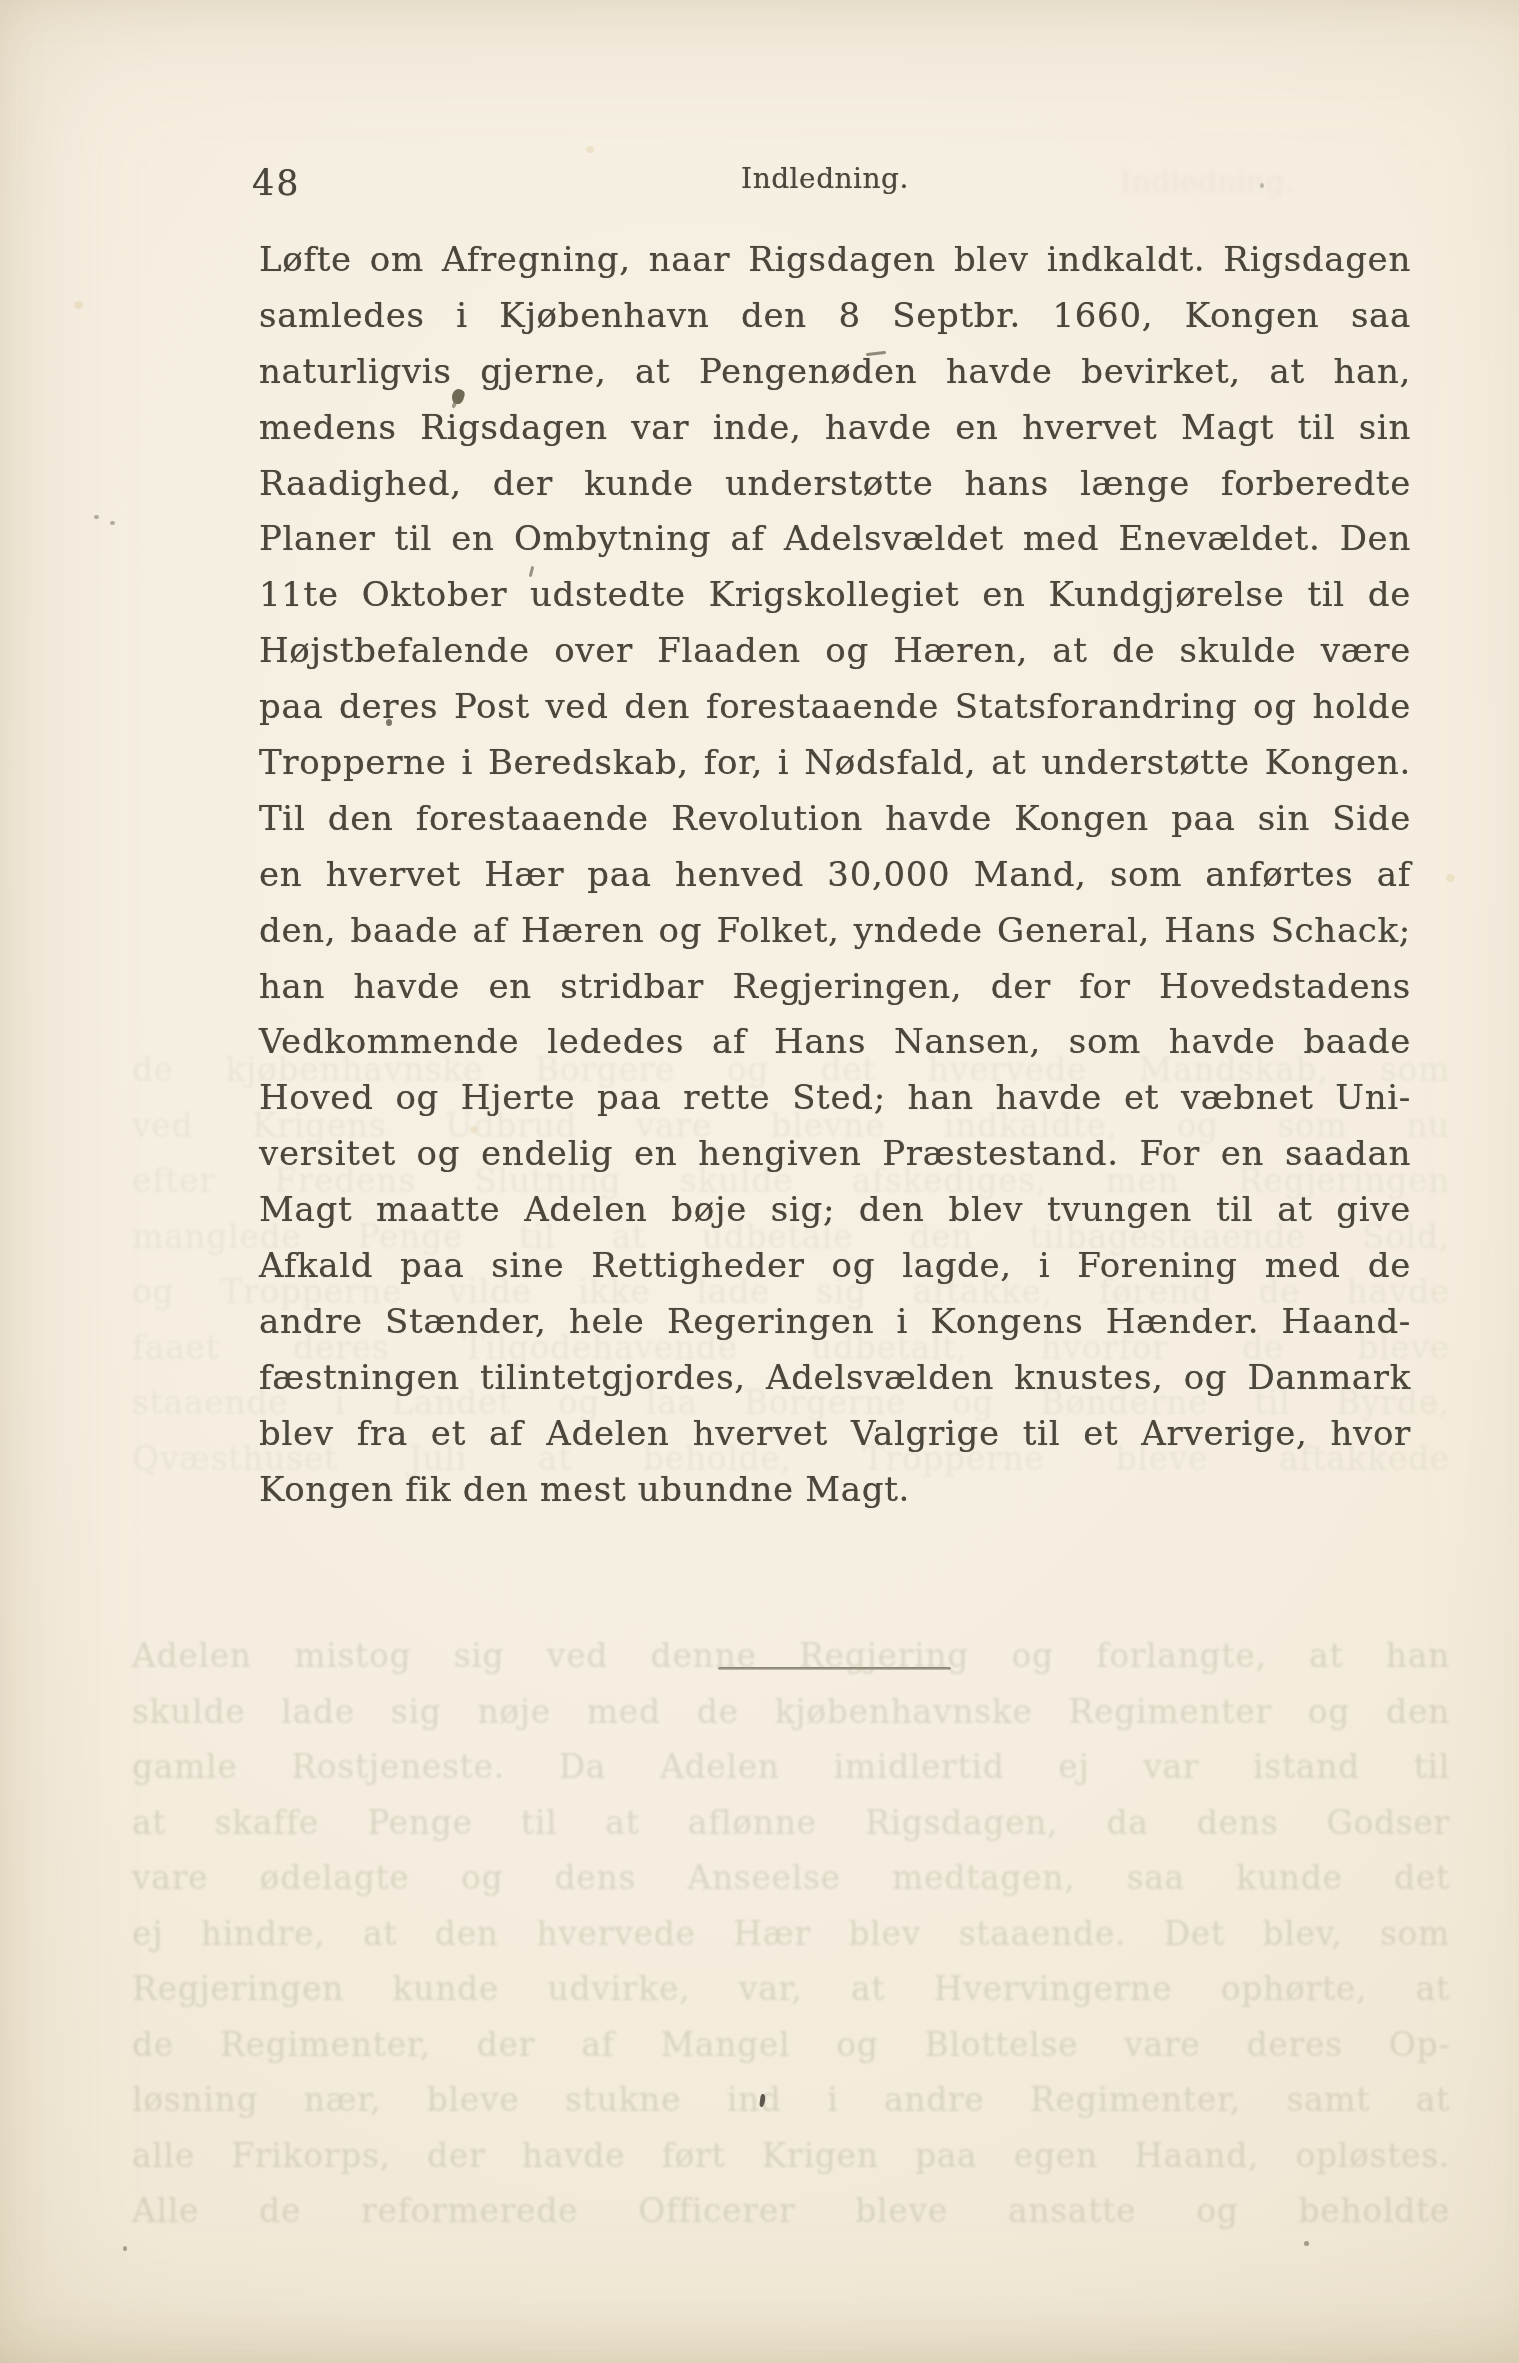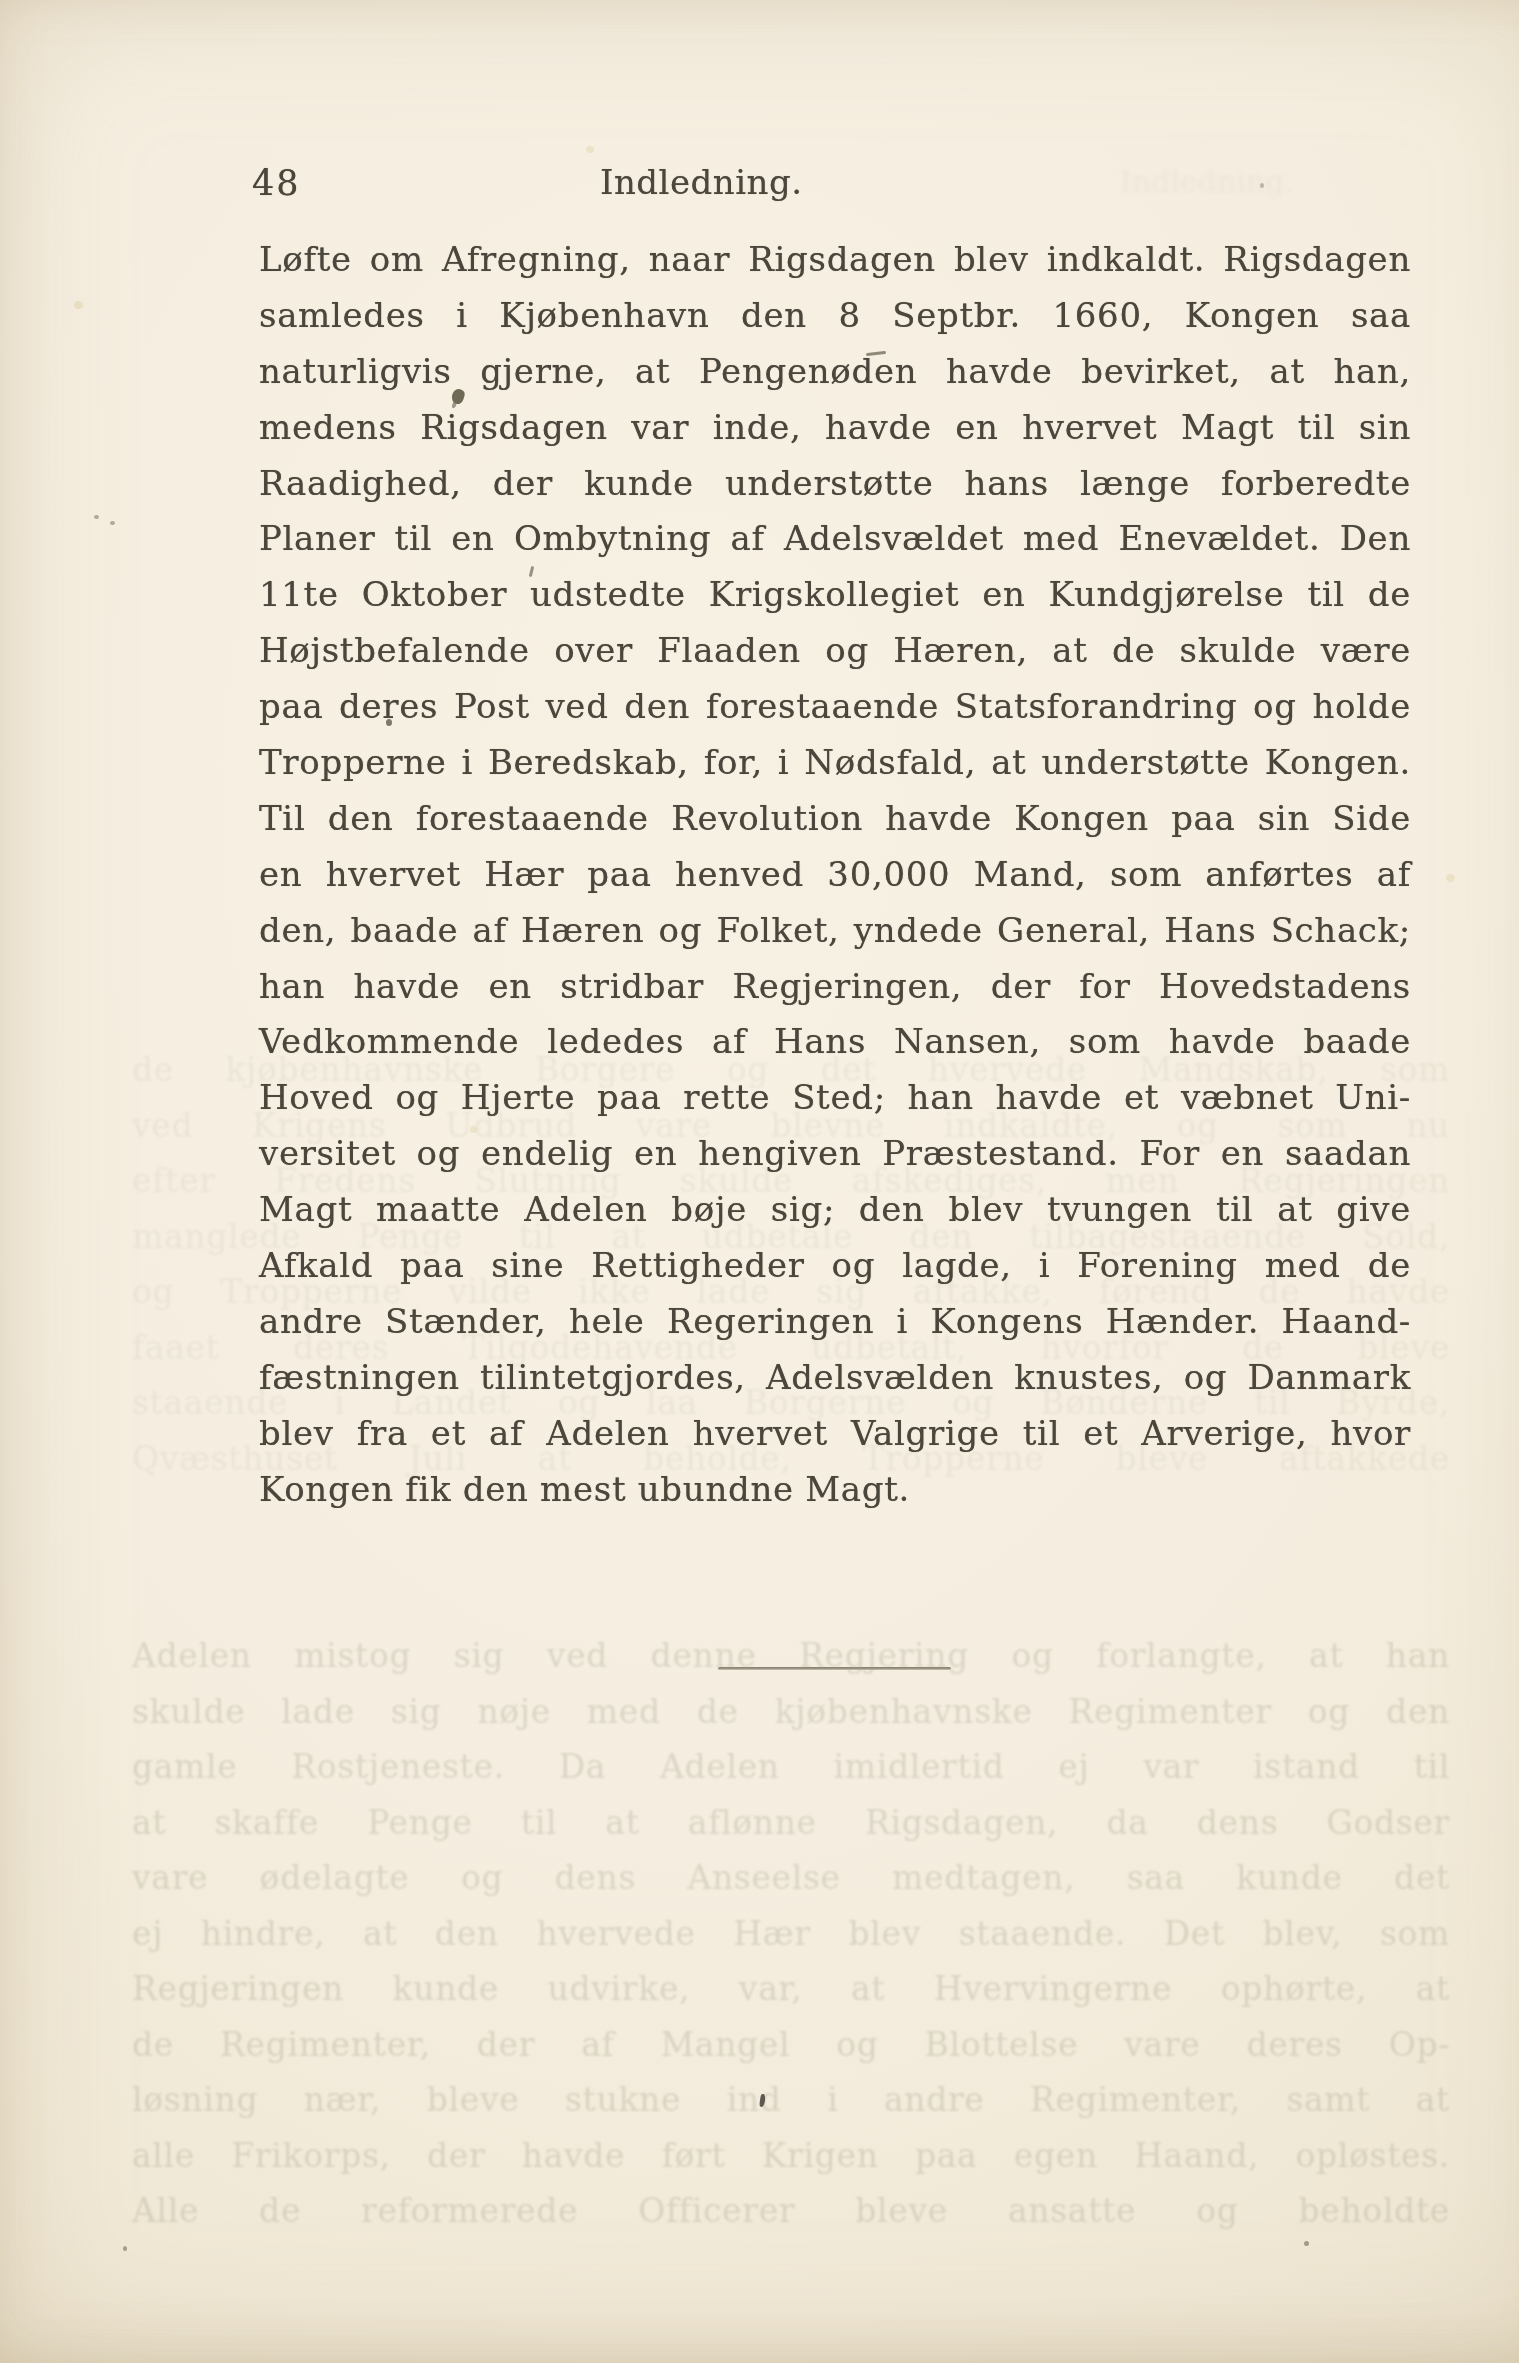"Indledning." .running-header { font-size: 34px -> 28px; text-align: none -> center }
